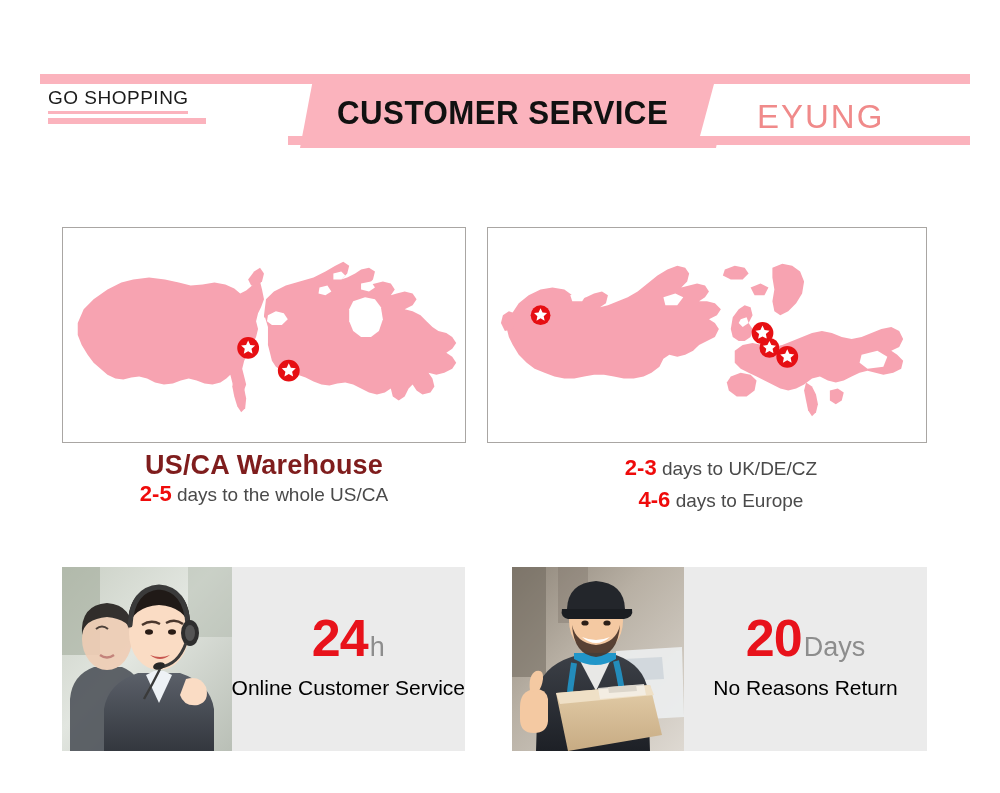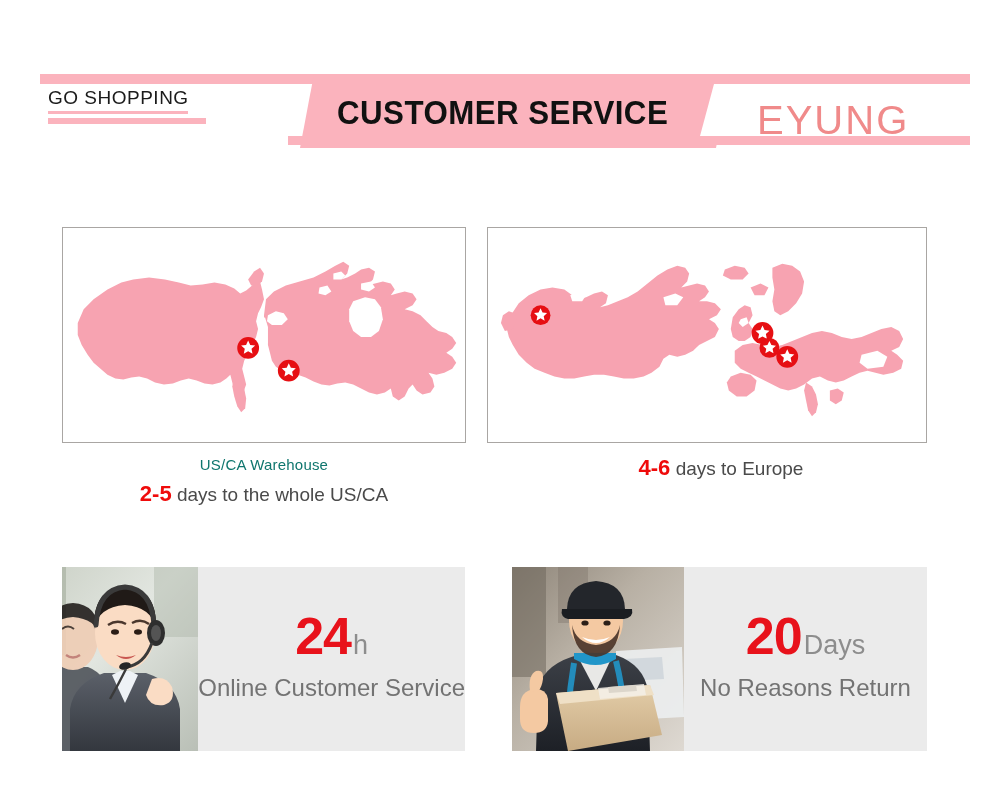"EYUNG" .hdr-brand { font-size: 40px -> 33px }
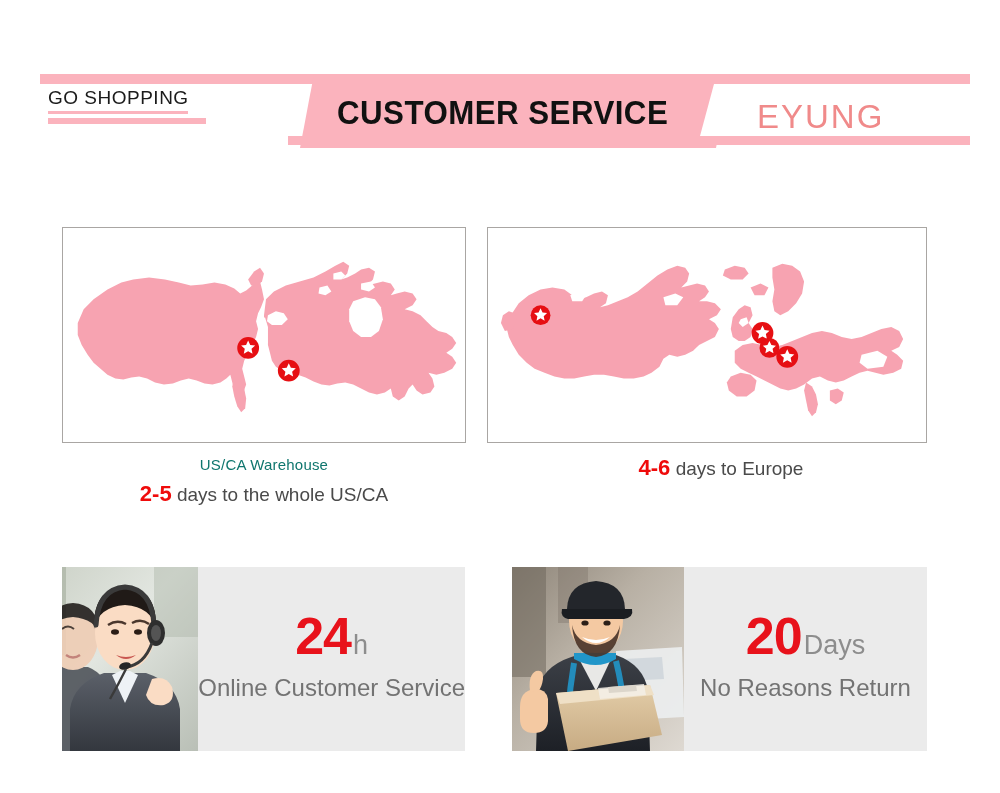"US/CA Warehouse" .wh-title { color: #0f766e -> #7f1d1d; font-size: 15px -> 27px; font-weight: normal -> bold }
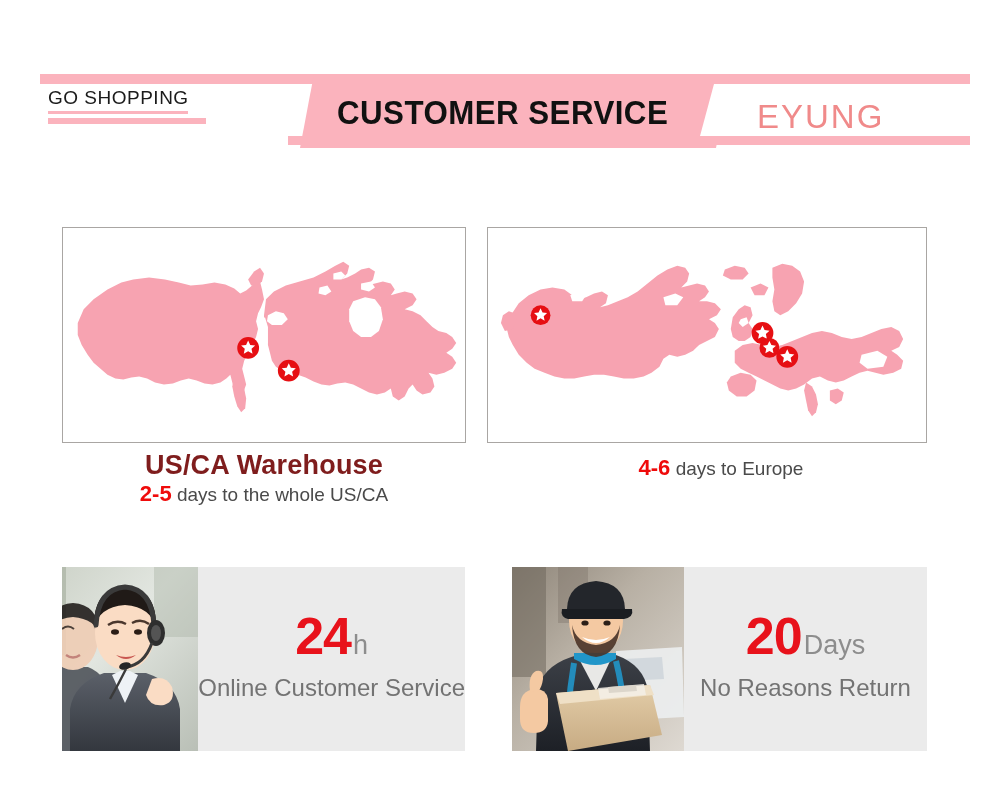"2-3 days to UK/DE/CZ" div.wh-line { html: none -> <div> <span>2-3</span> <span>days to UK/DE/CZ</span> </div> }
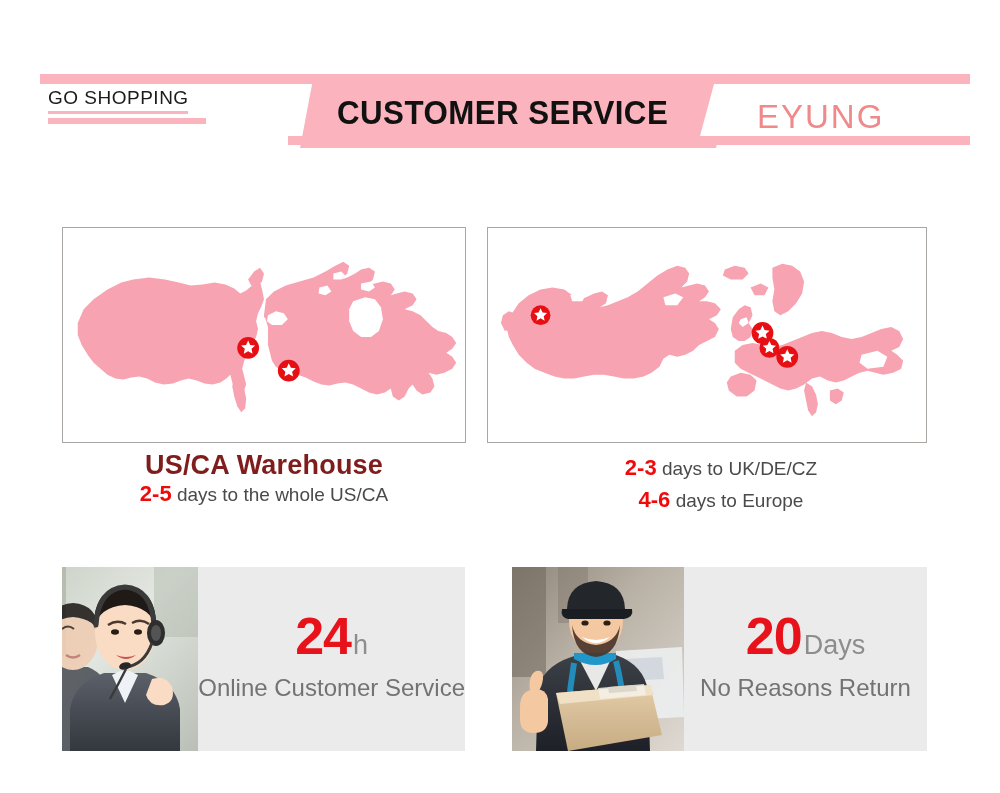"Online Customer Service" .svc-caption { color: #737373 -> #000000; font-size: 24px -> 21px }
